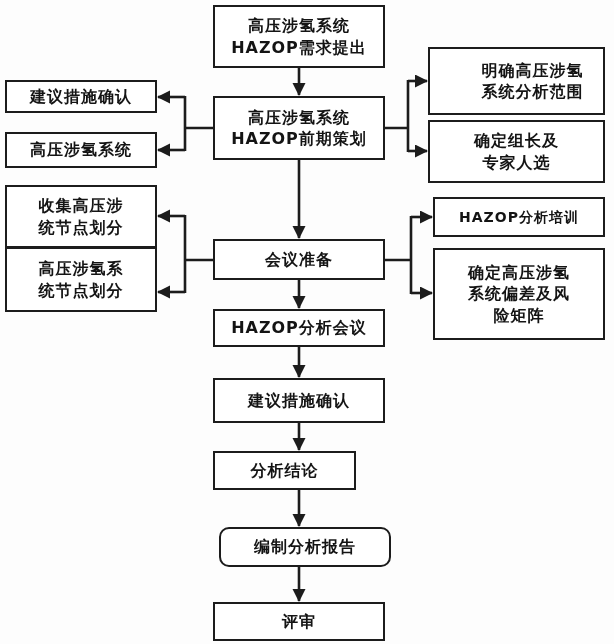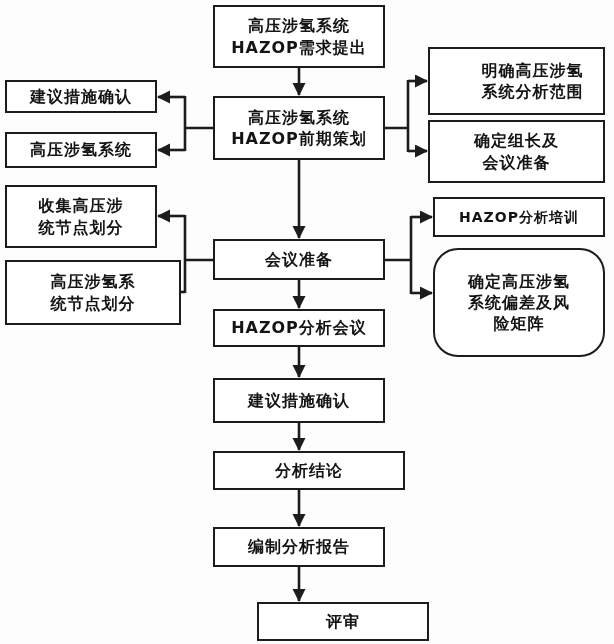"确定组长及" div.node { text: 会议准备 -> 专家人选 }
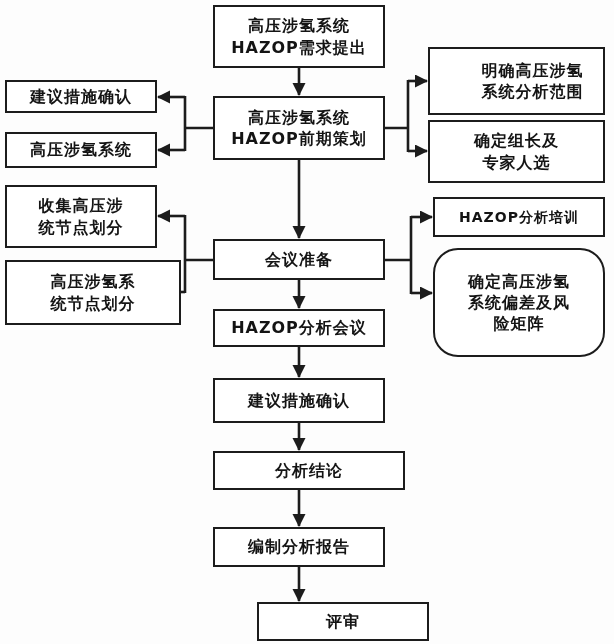"高压涉氢系" .n-division { top: 260px -> 247px; width: 176px -> 152px }
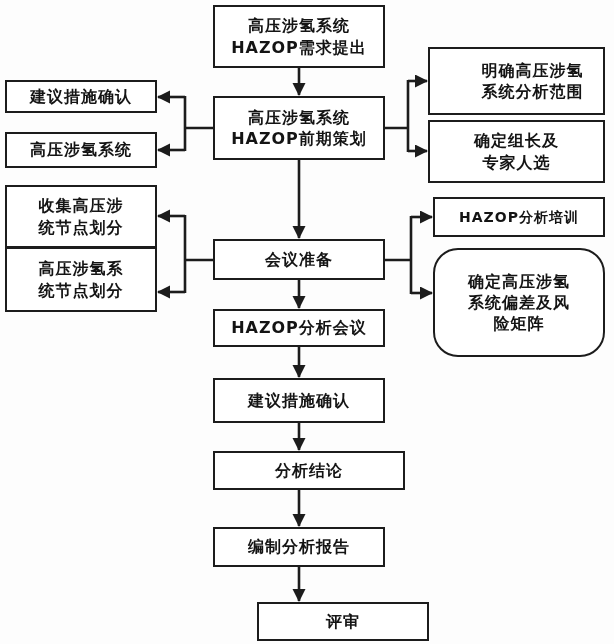"确定高压涉氢" .n-riskmat { border-radius: 25px -> none; height: 109px -> 92px }
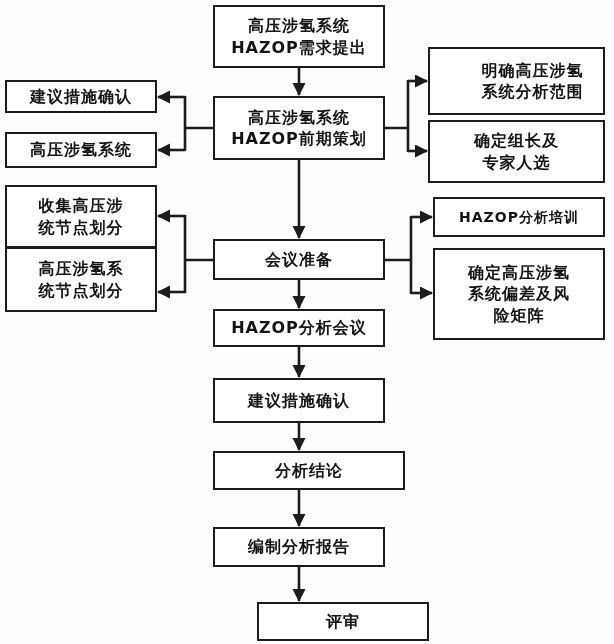"分析结论" .n-conclude { width: 192px -> 143px }
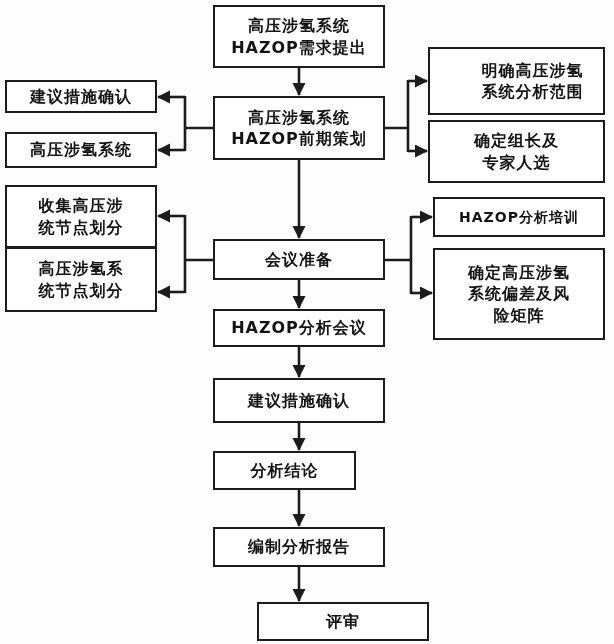"编制分析报告" .n-report { border-radius: none -> 10px; left: 213px -> 219px }
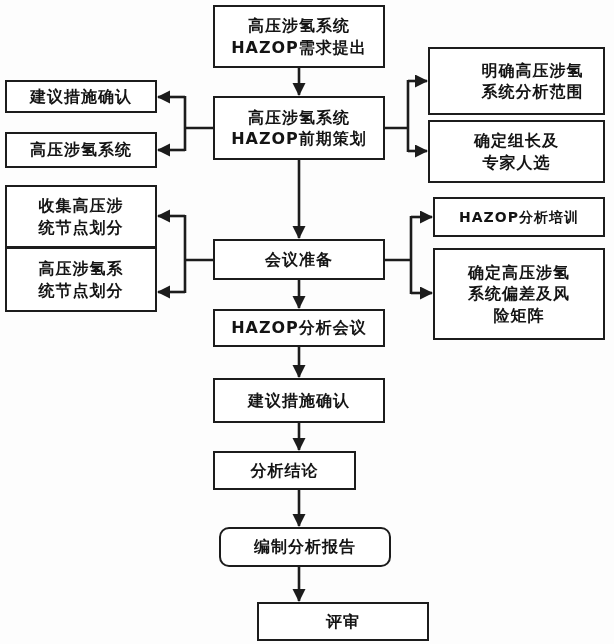"评审" .n-review { margin-left: 44px -> none }
